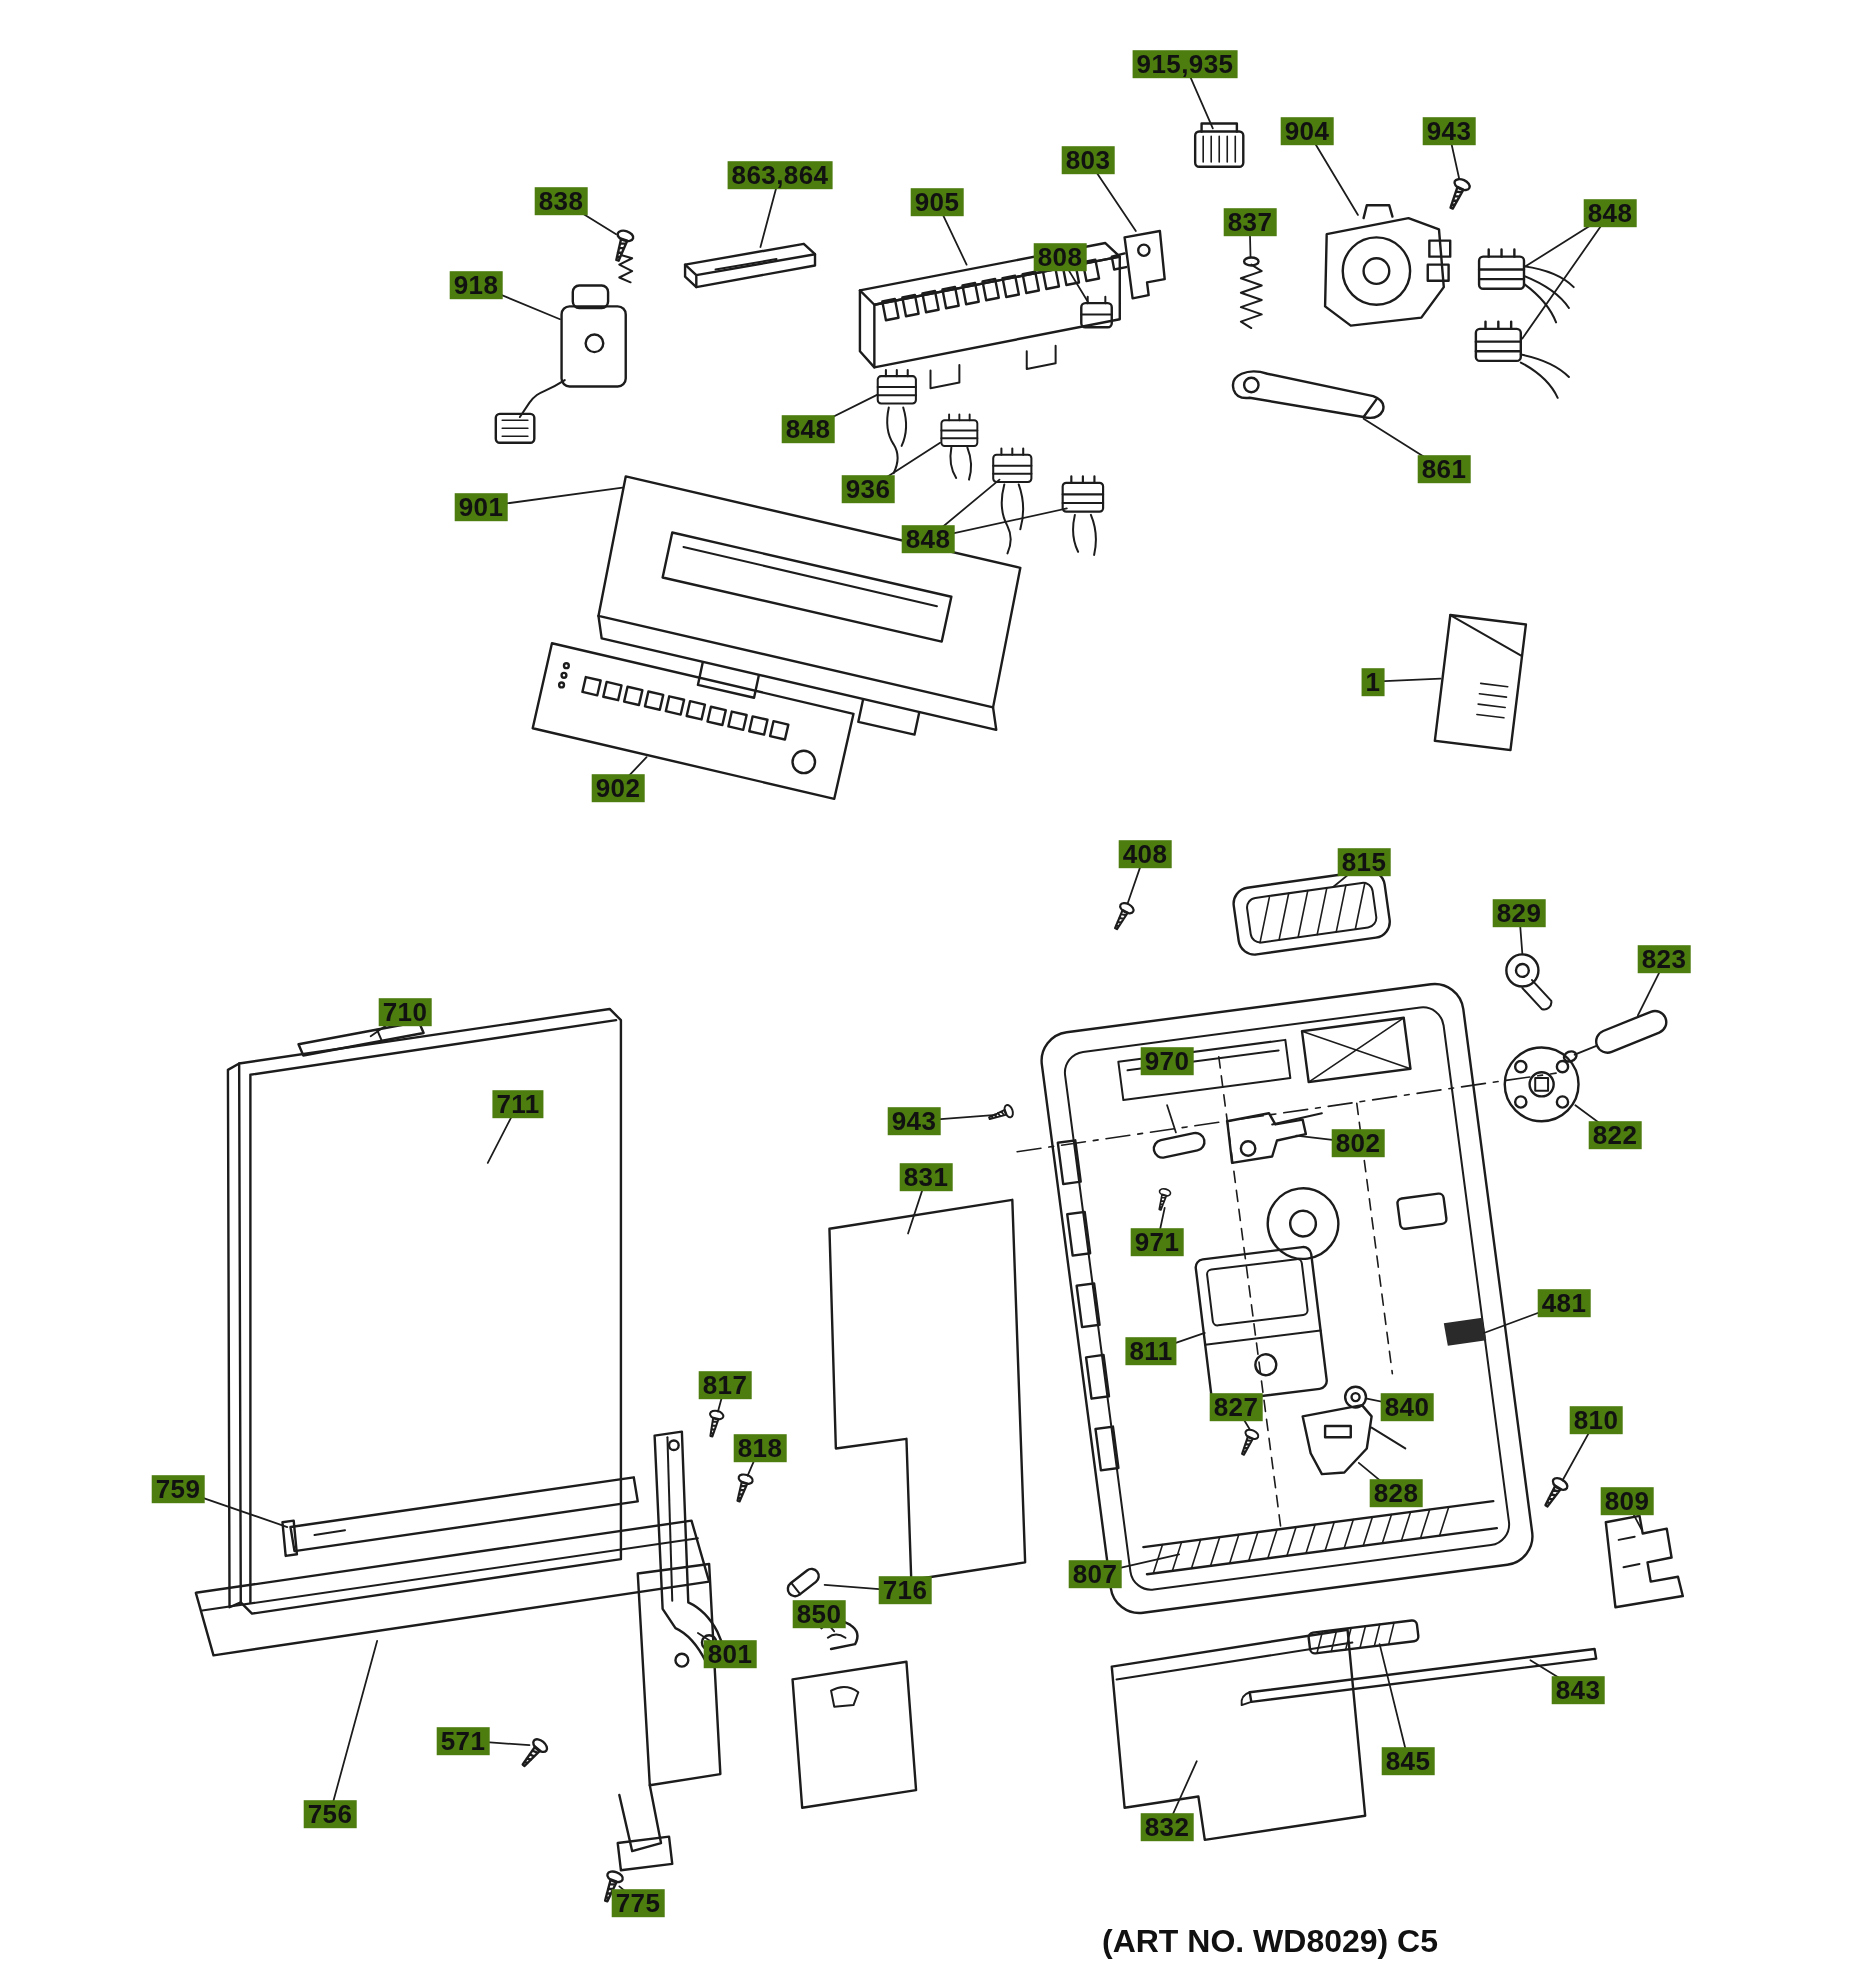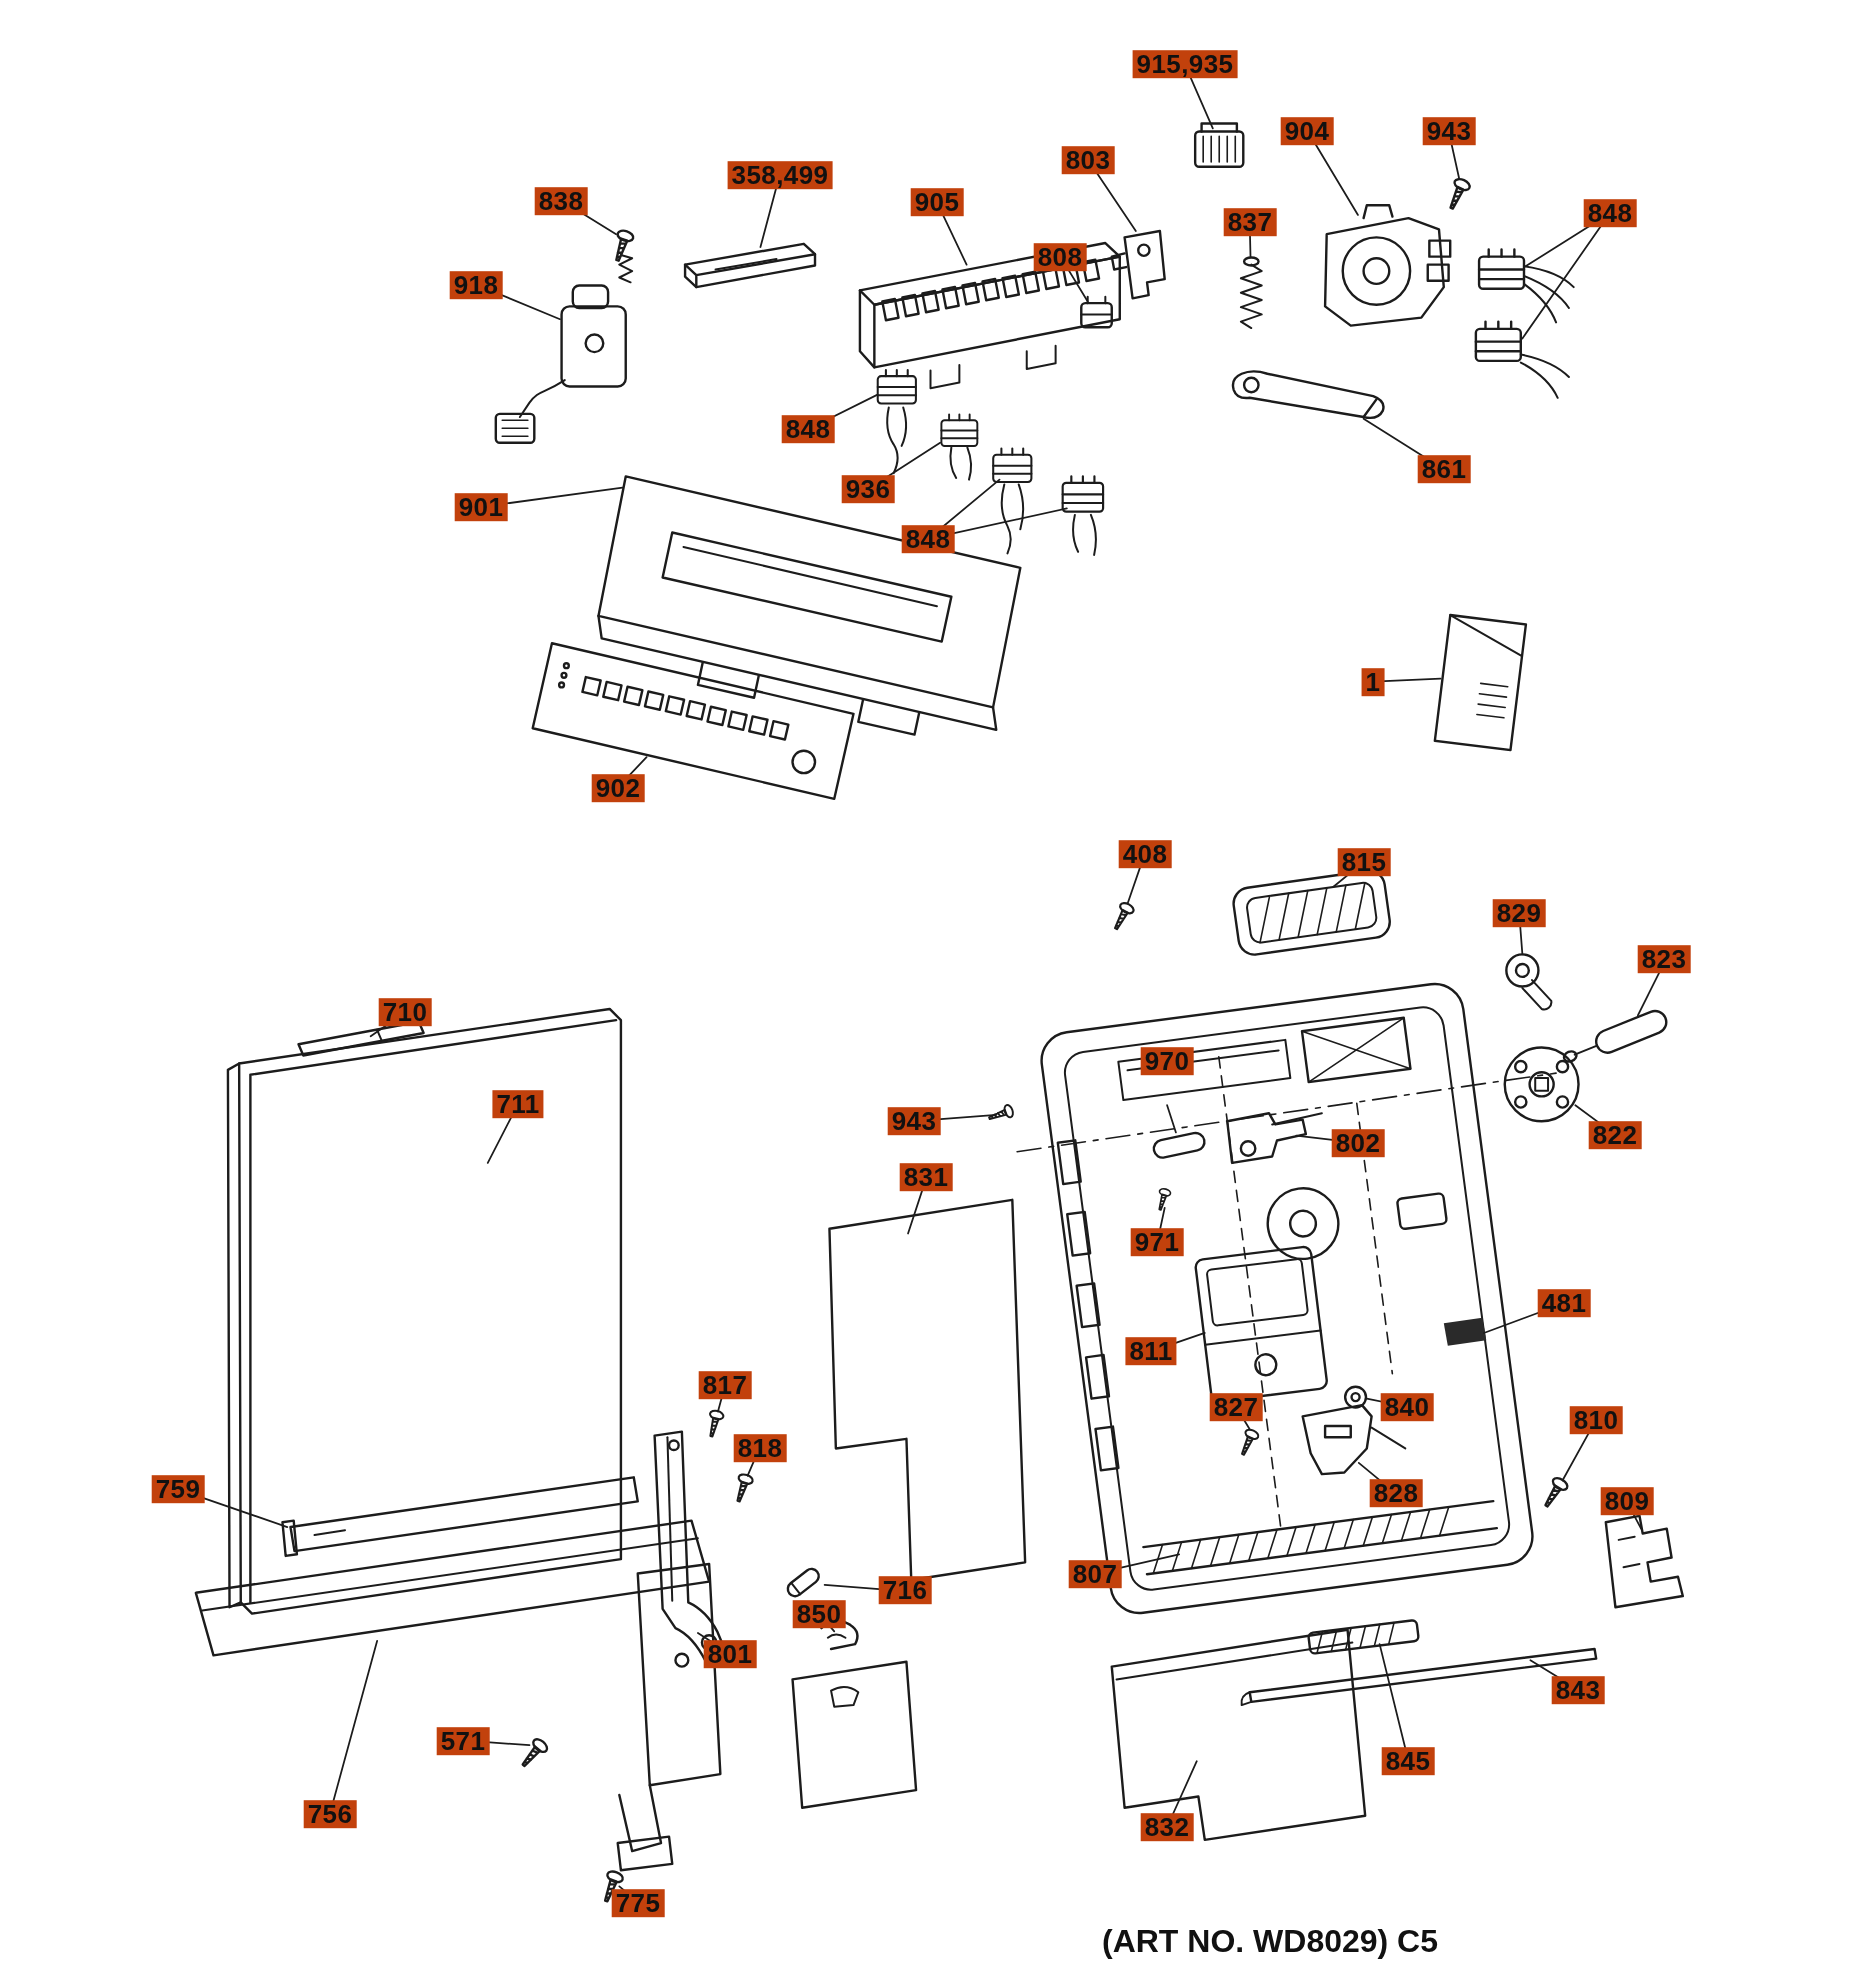"915,935" .part-label { background: #c2410c -> #4d7c0f }
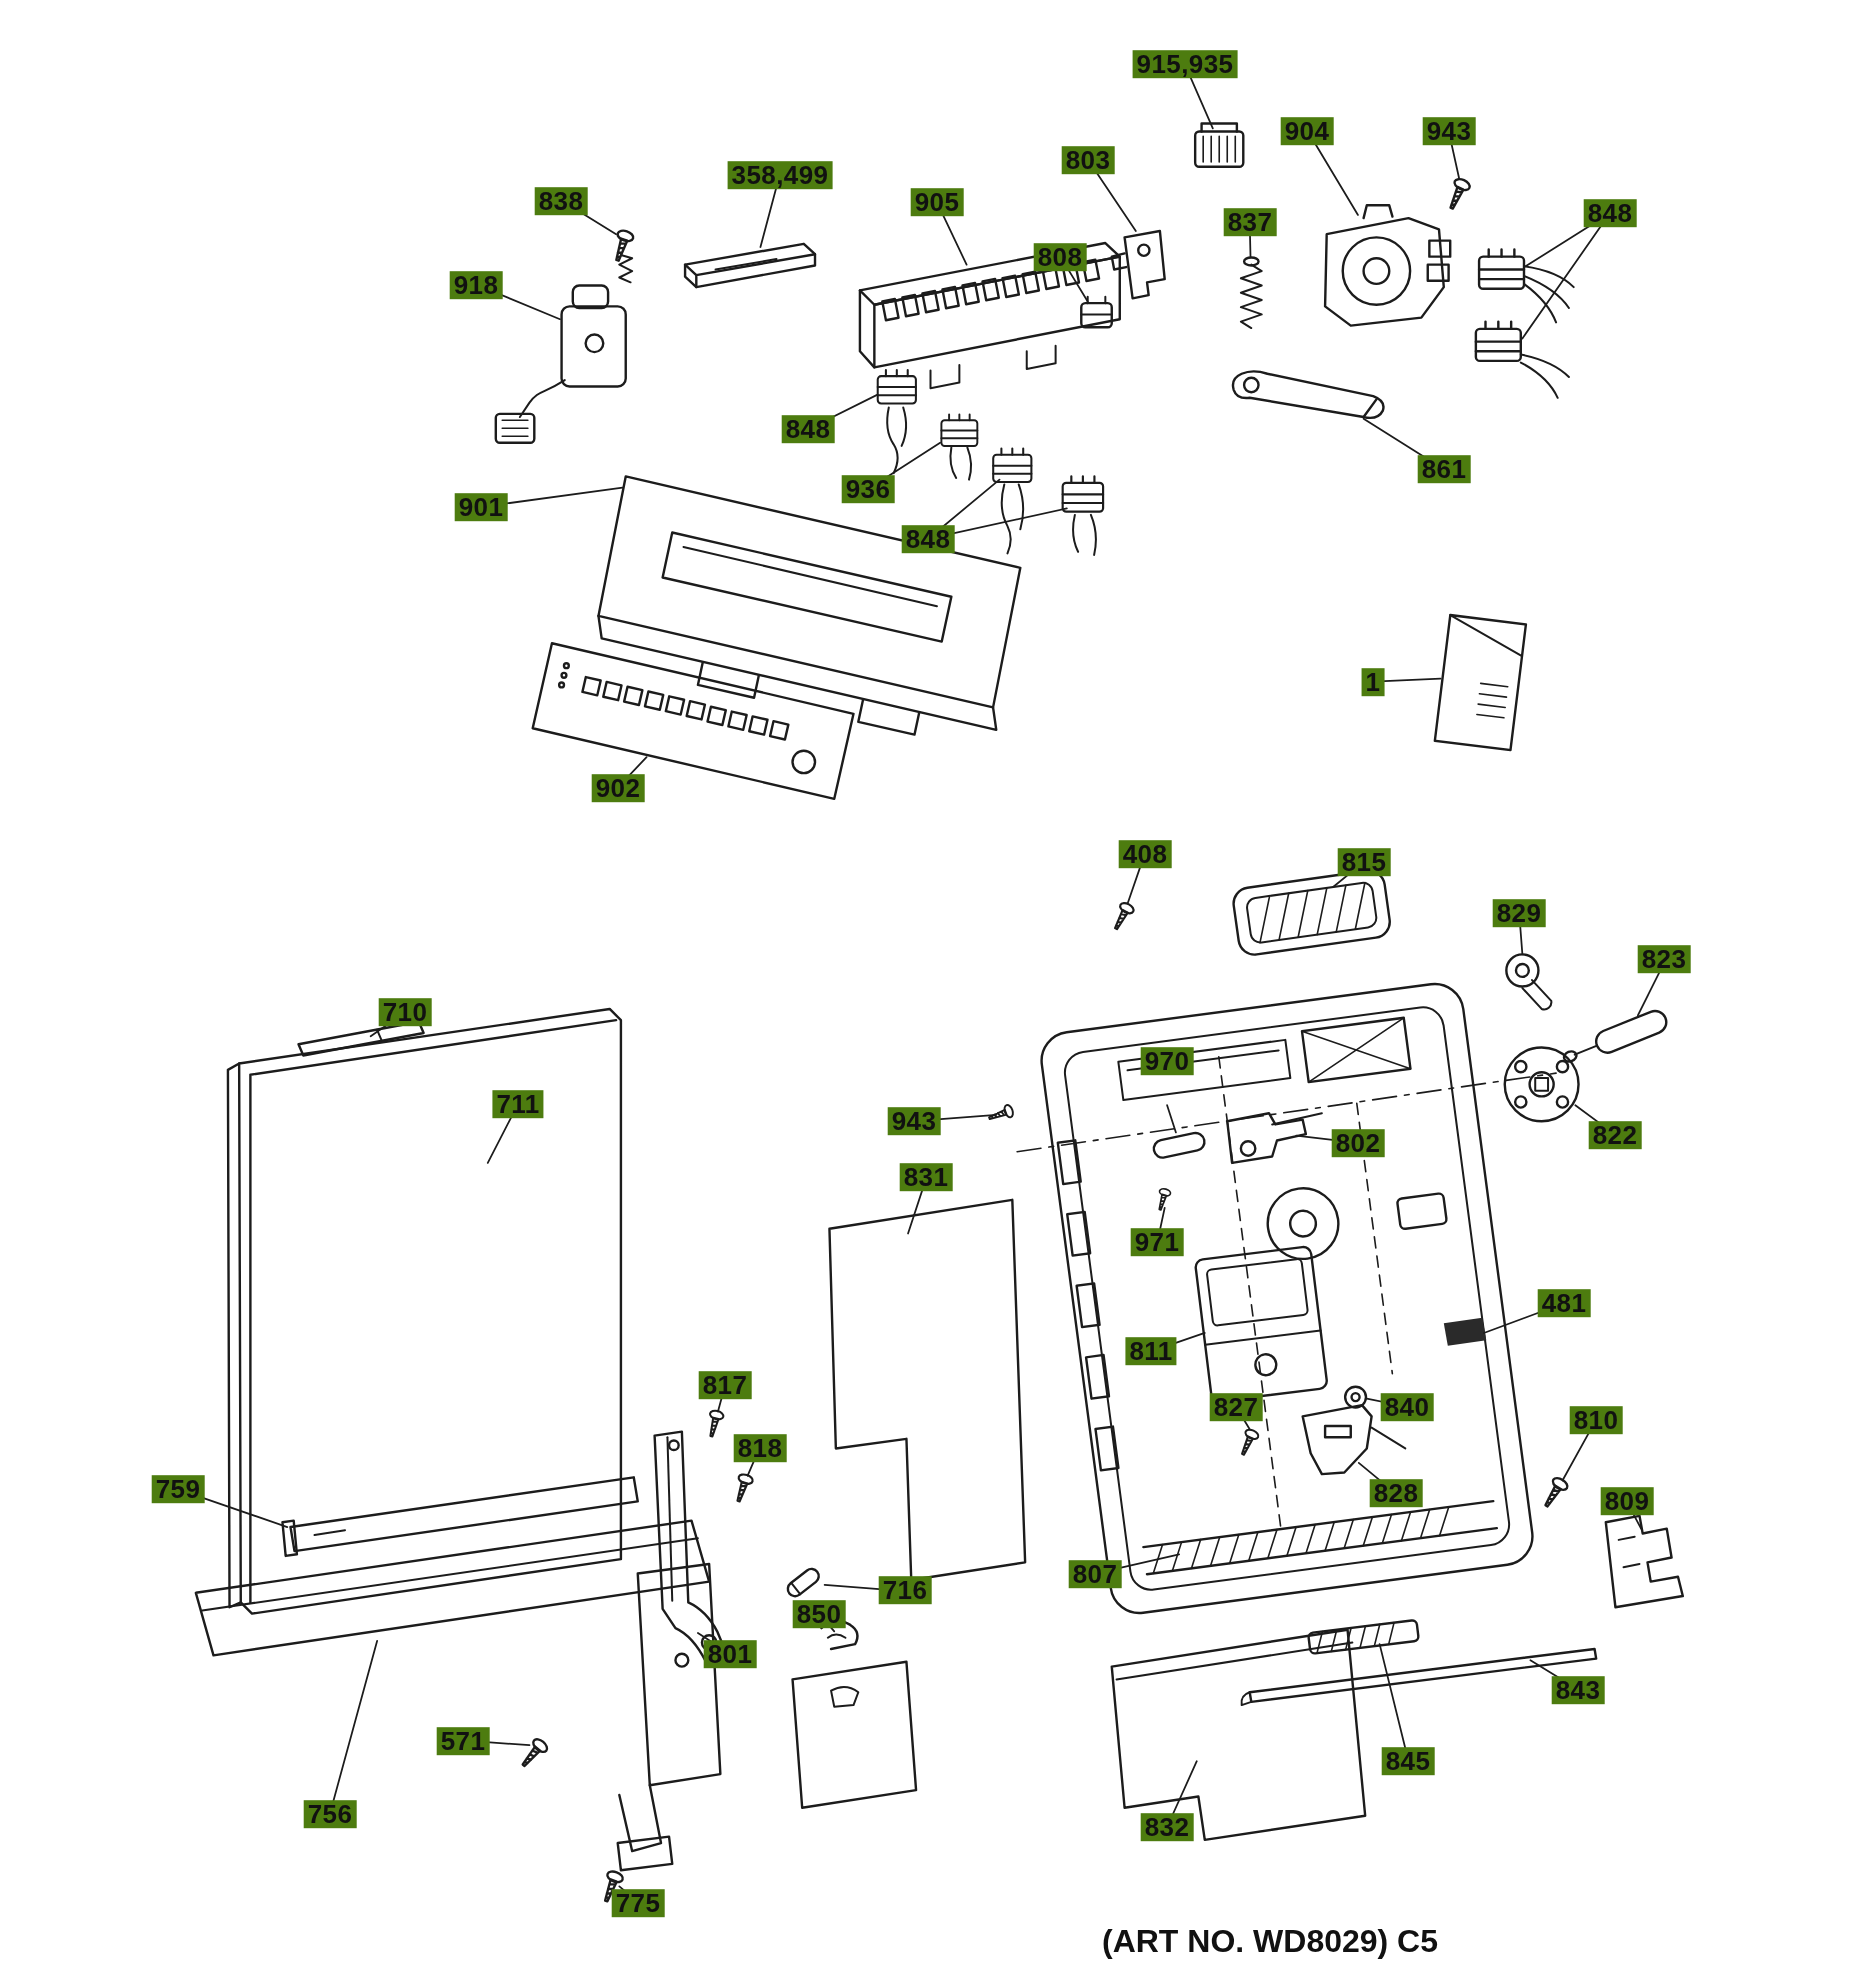"358,499" div.part-label { text: 358,499 -> 863,864 }
